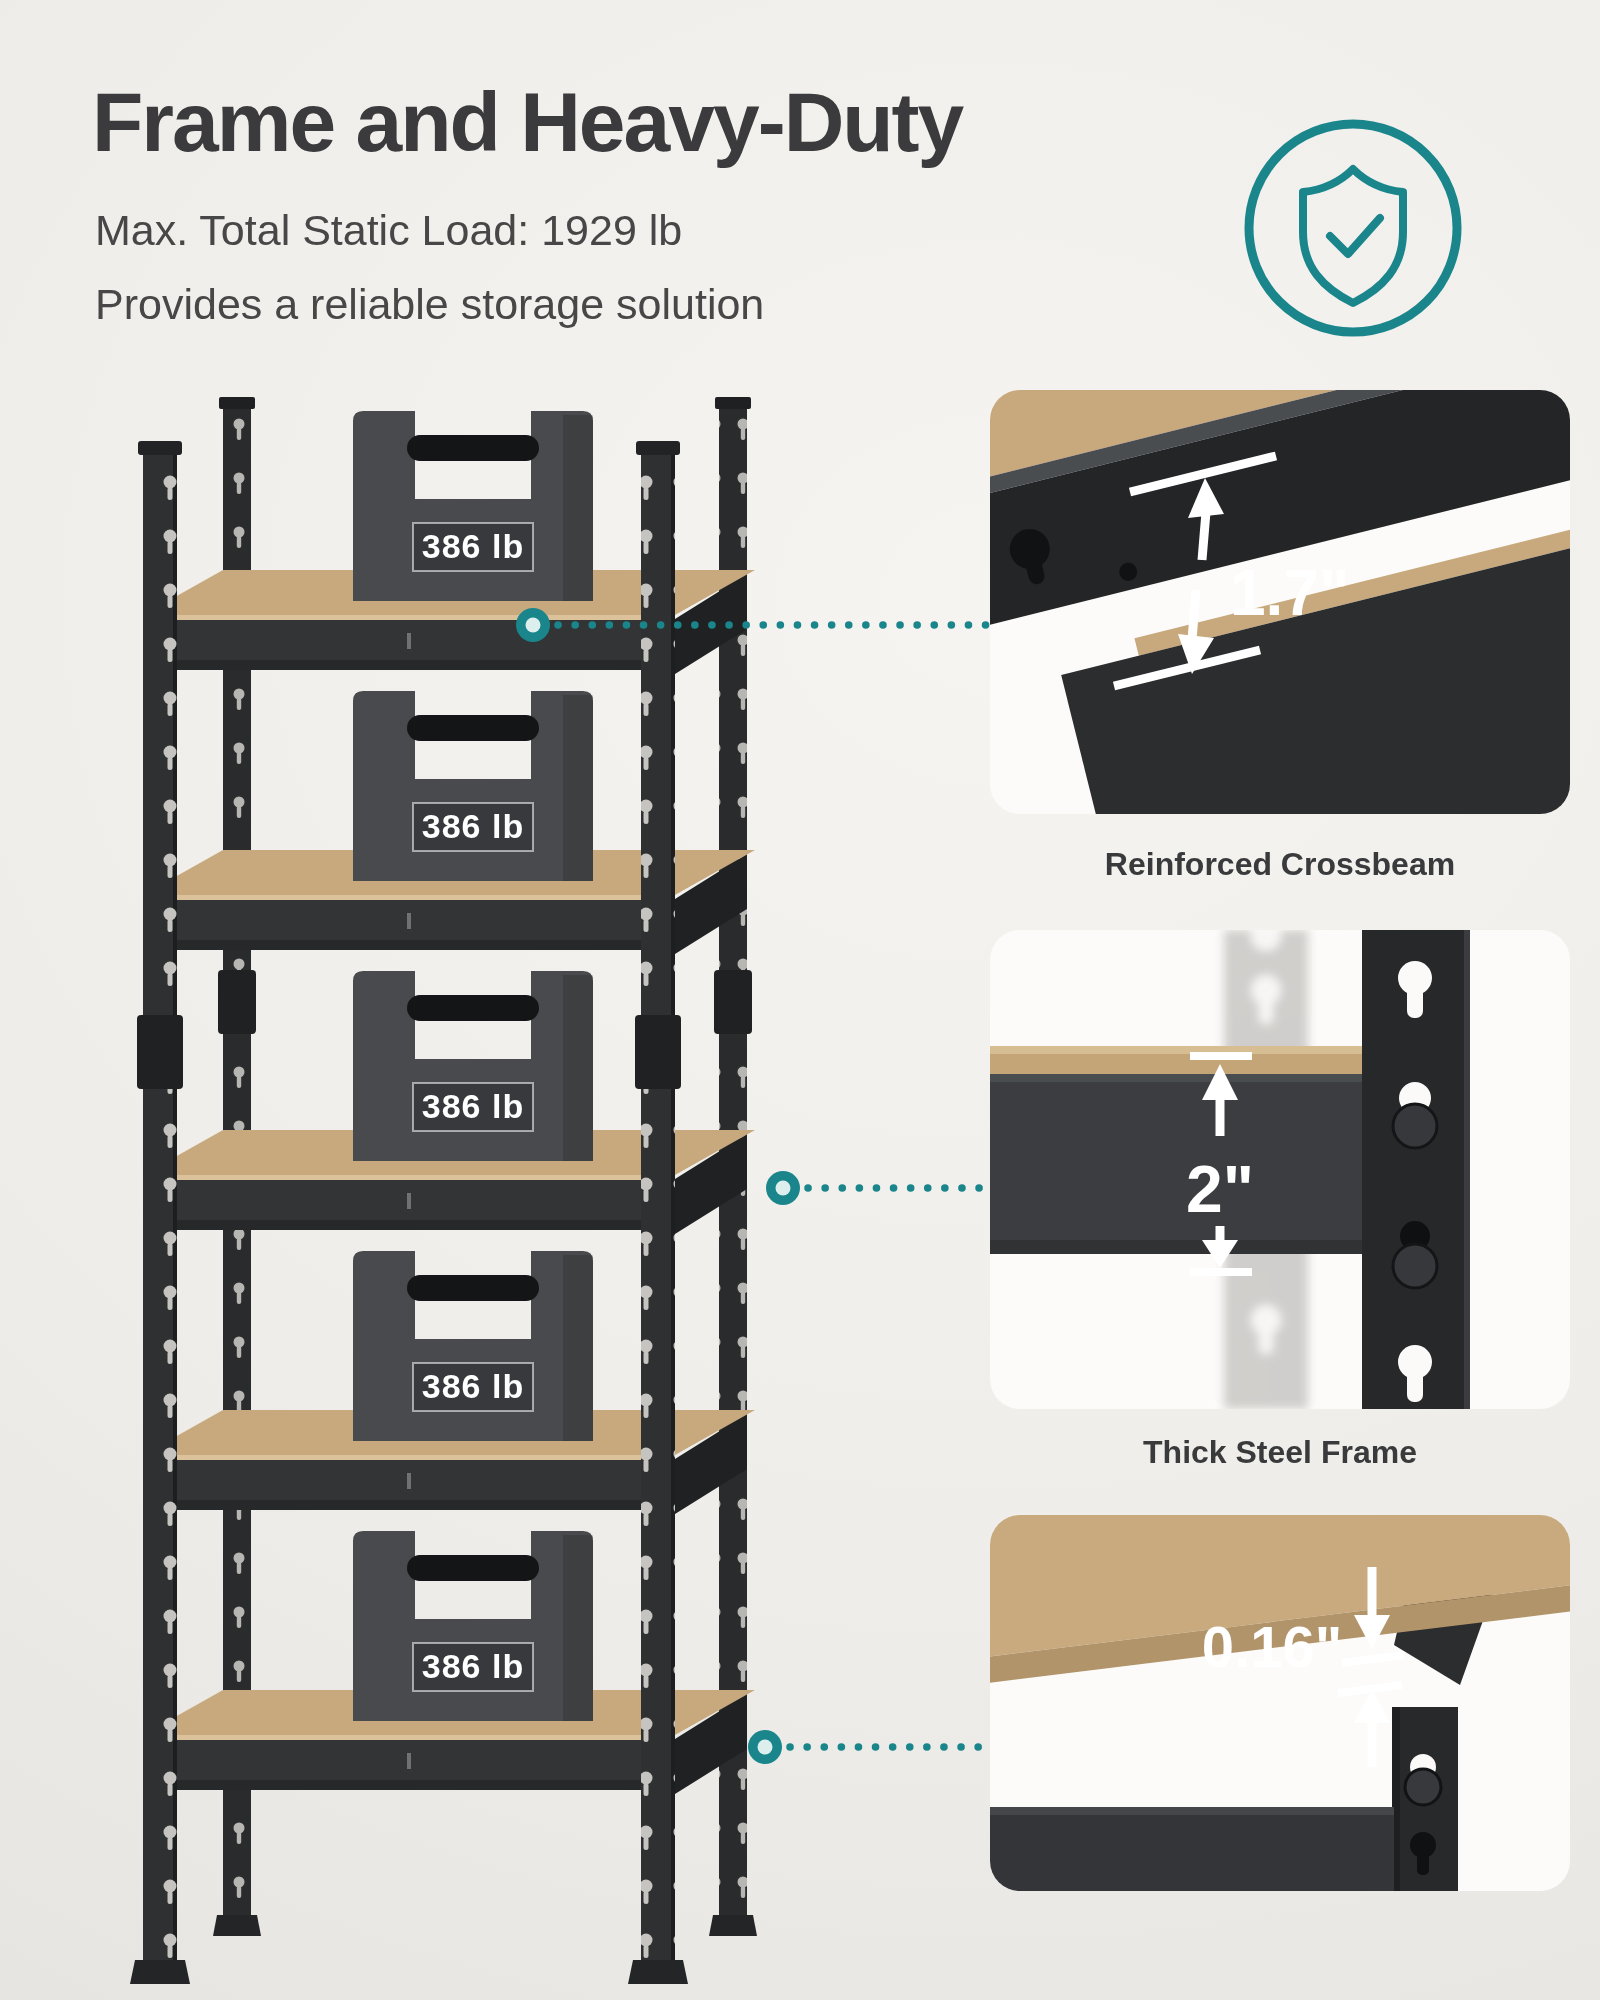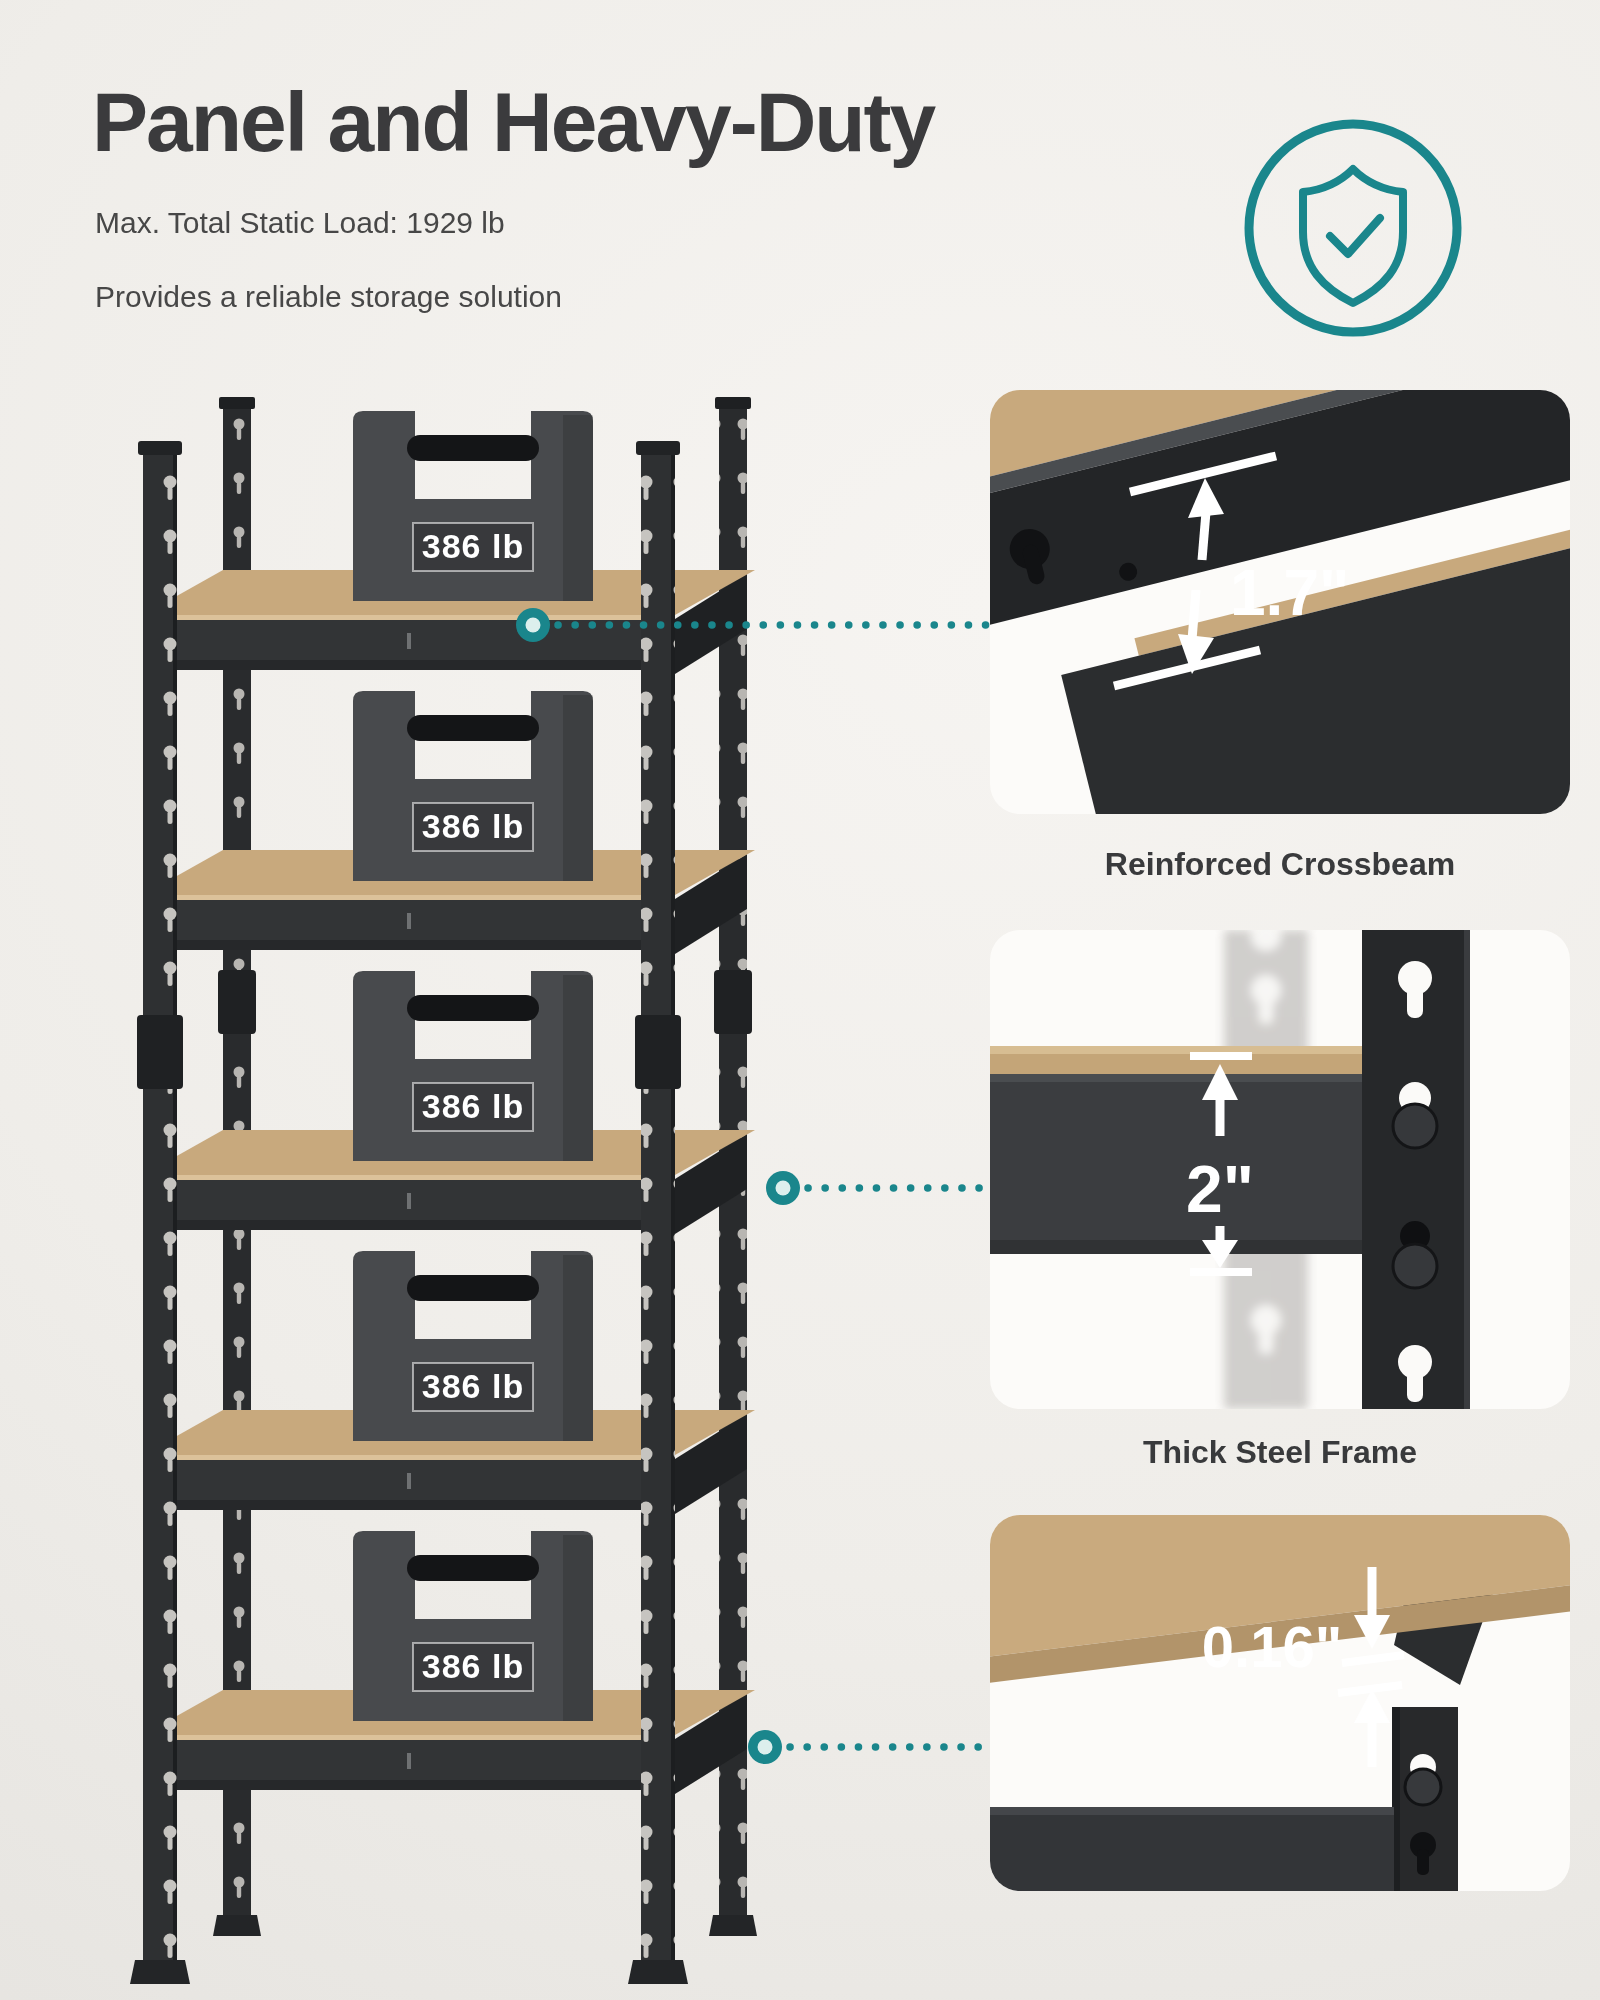"Panel and Heavy-Duty" div.title { text: Panel -> Frame }
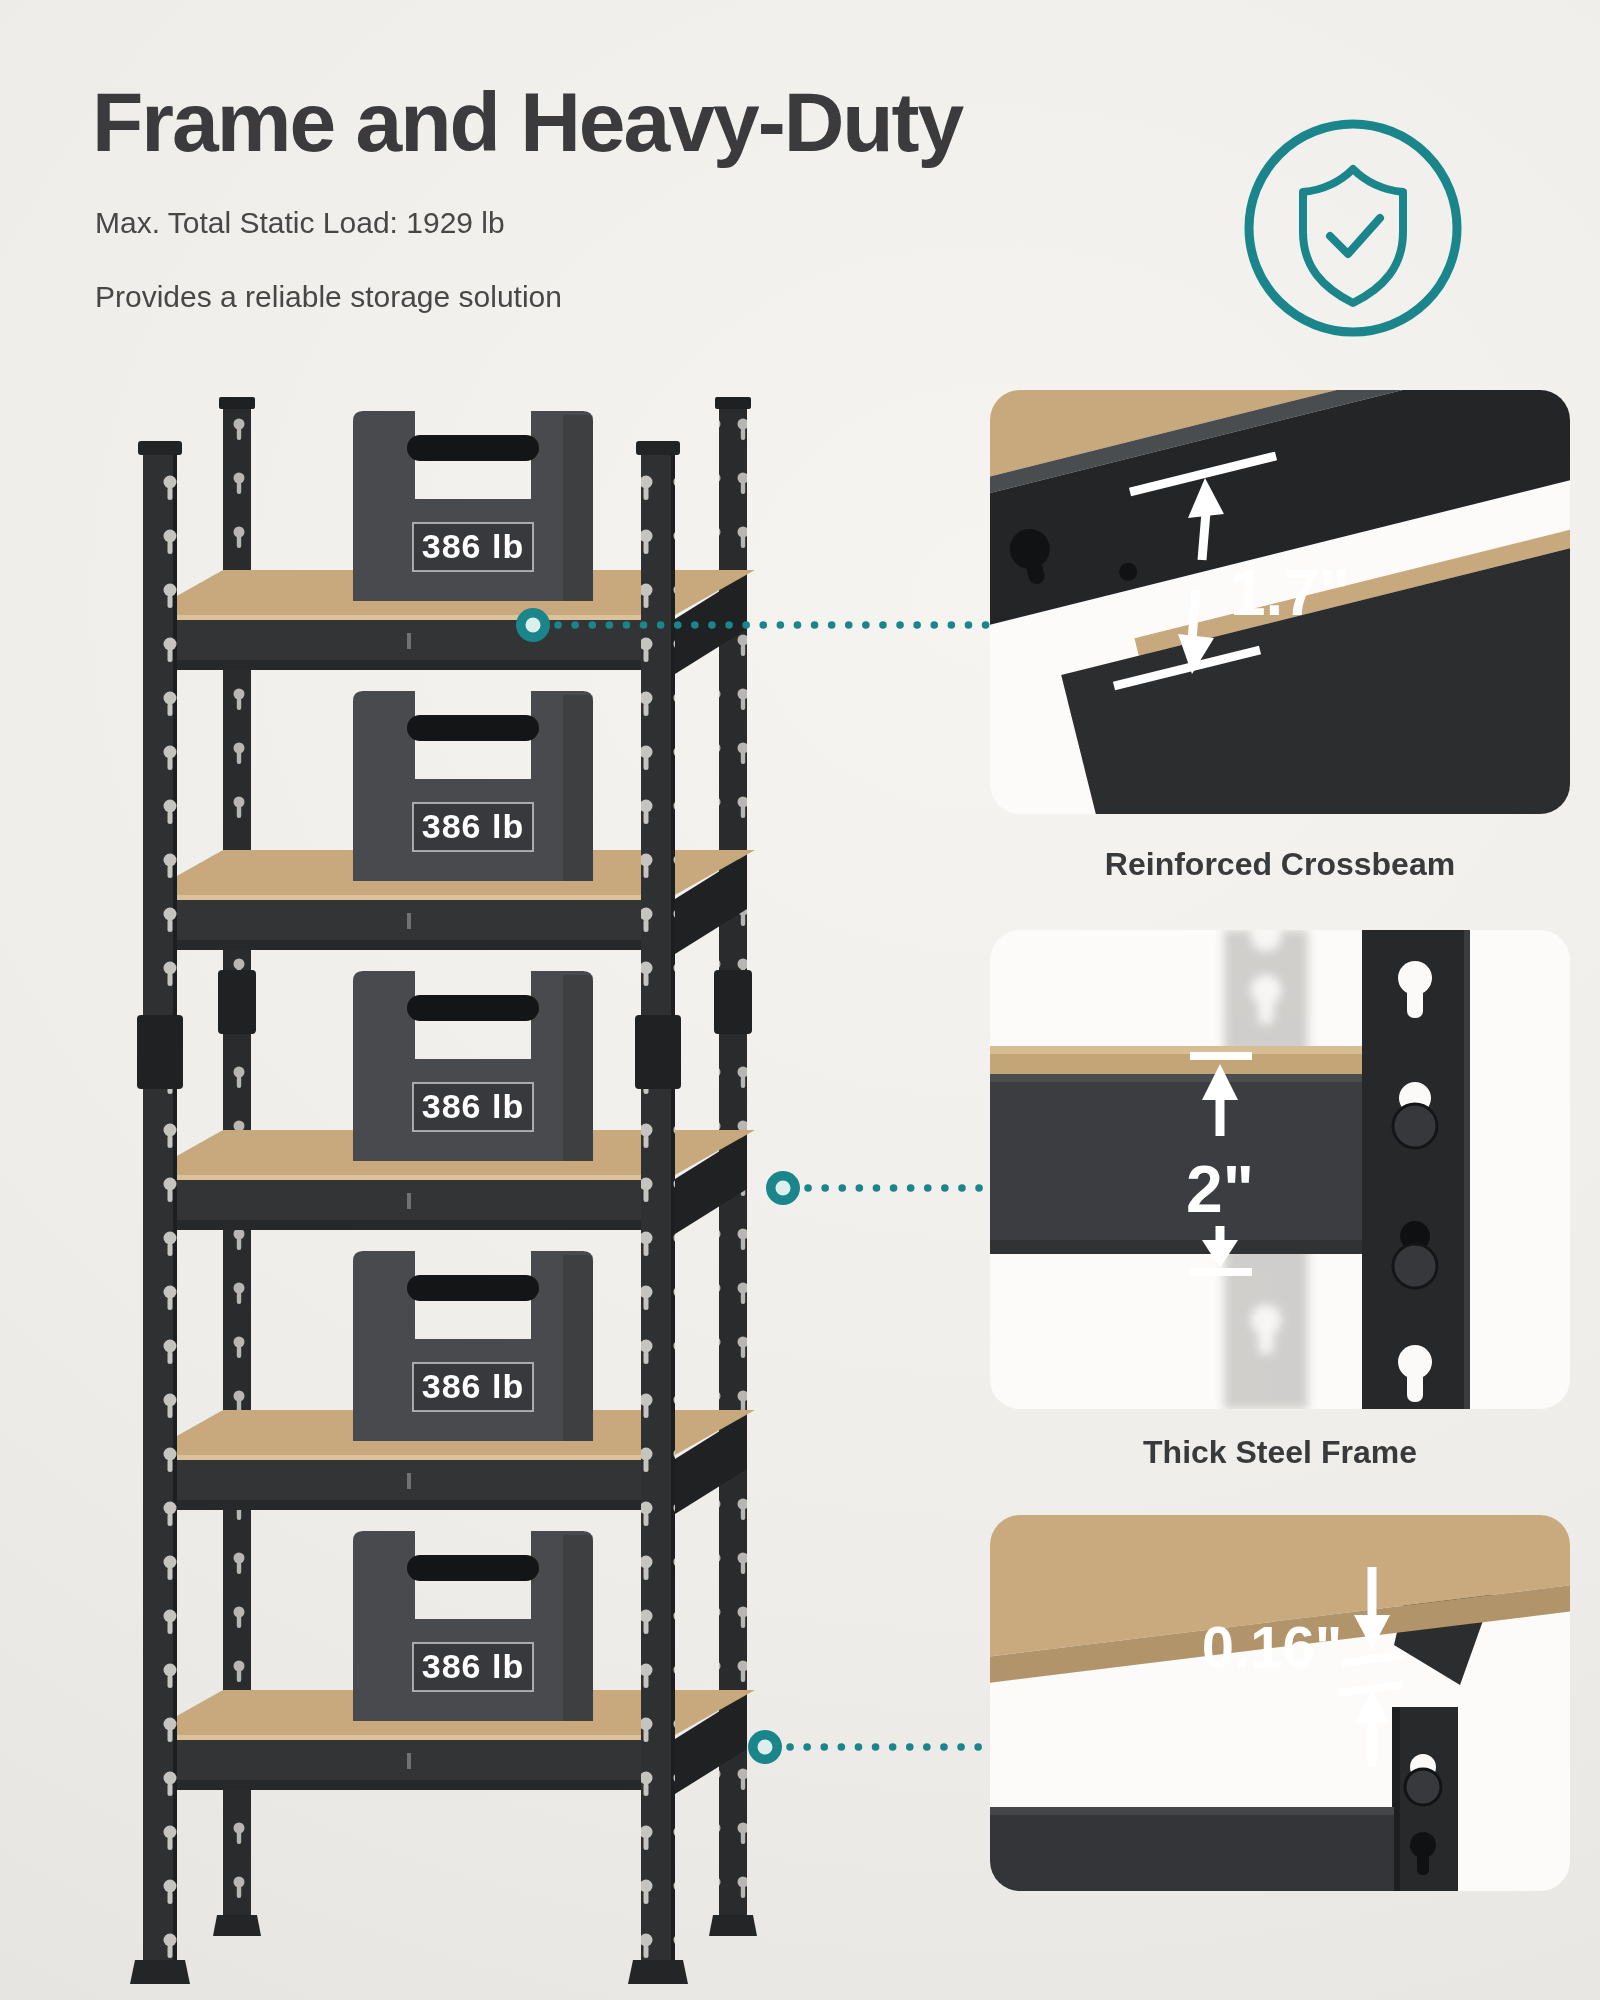"Max. Total Static Load: 1929" .subtitle { font-size: 30px -> 43px }
